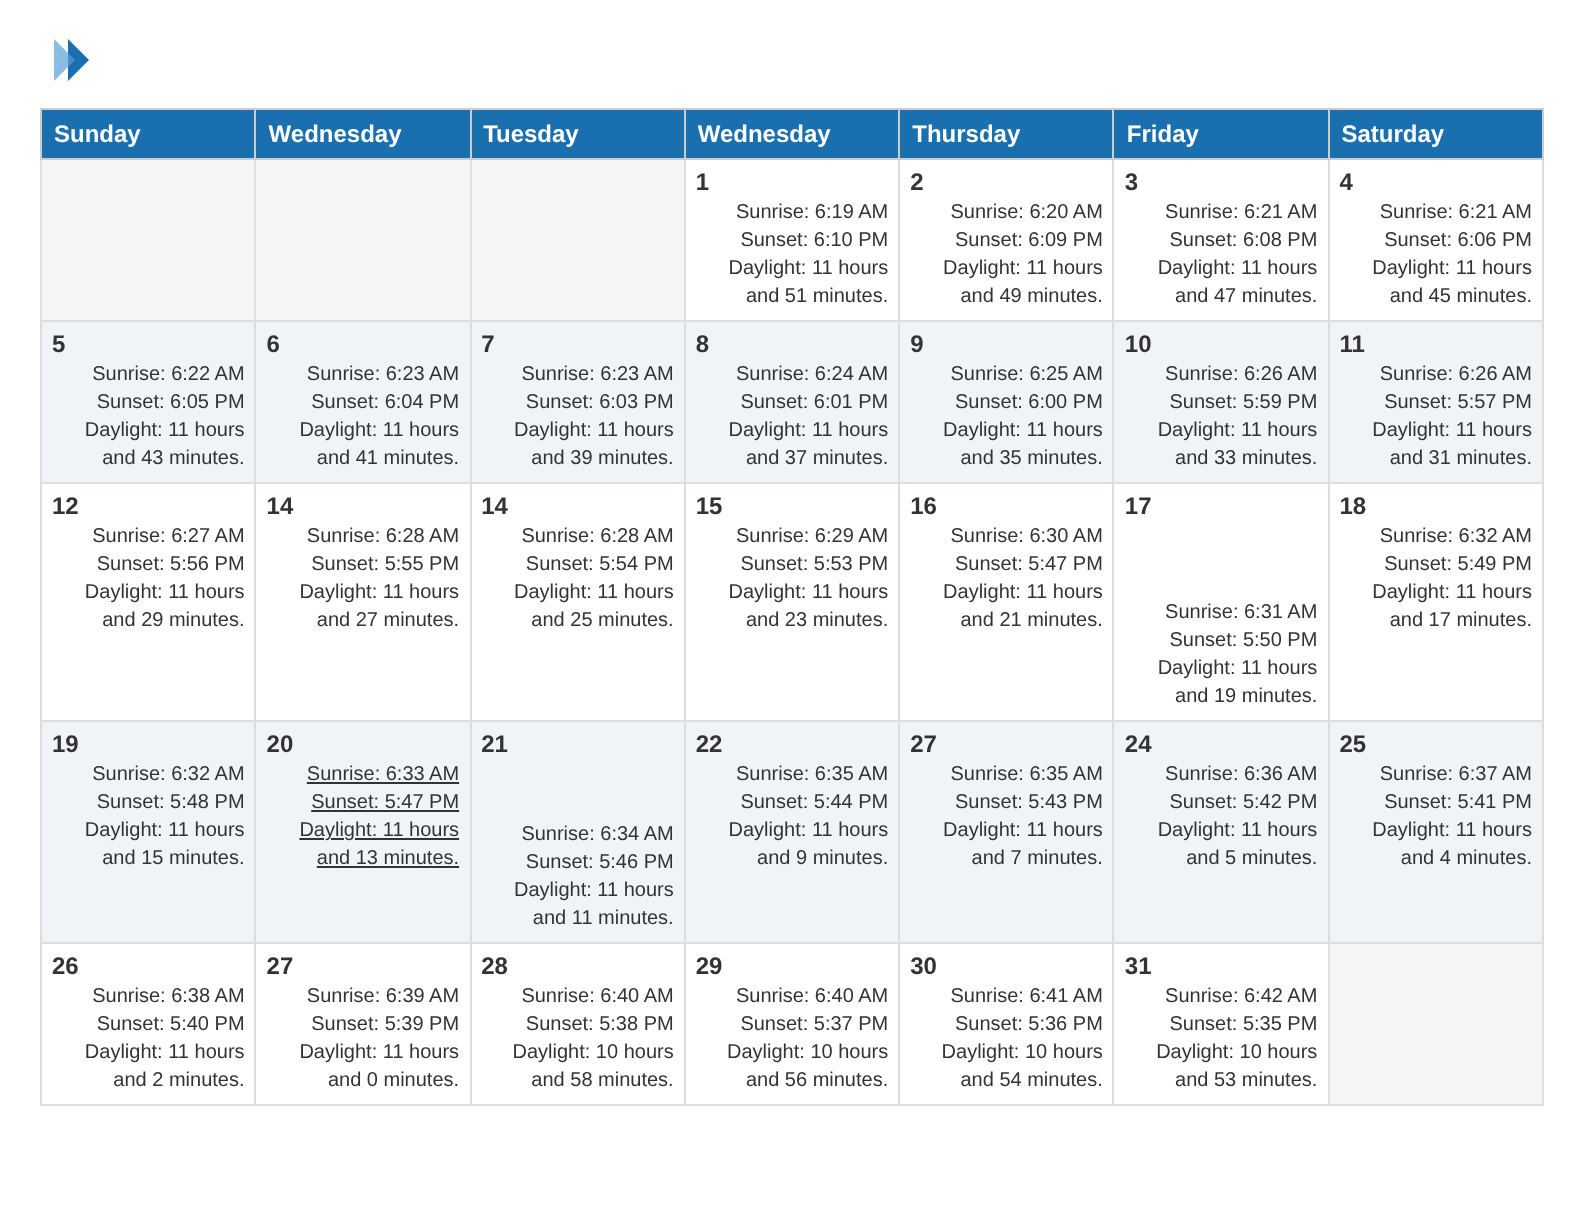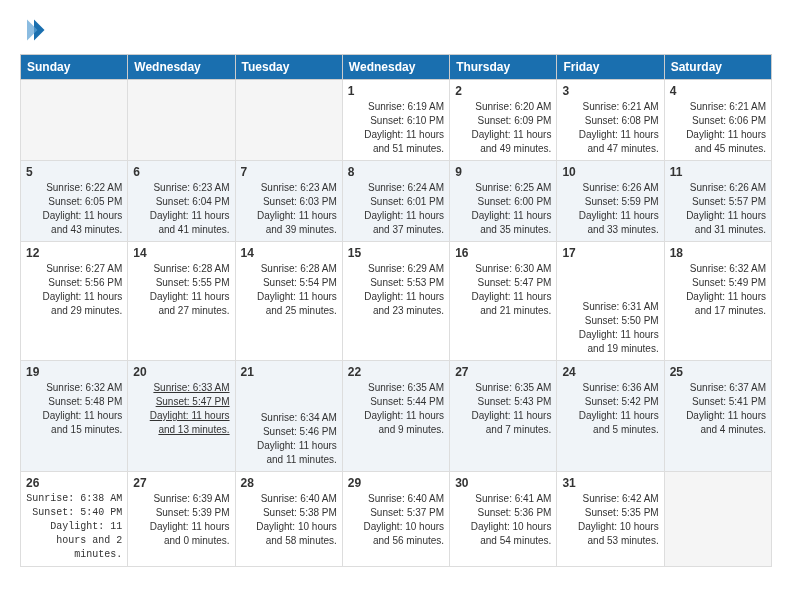"Sunrise: 6:38 AM" div.day-info { font-family: Liberation Mono, monospace -> none }
